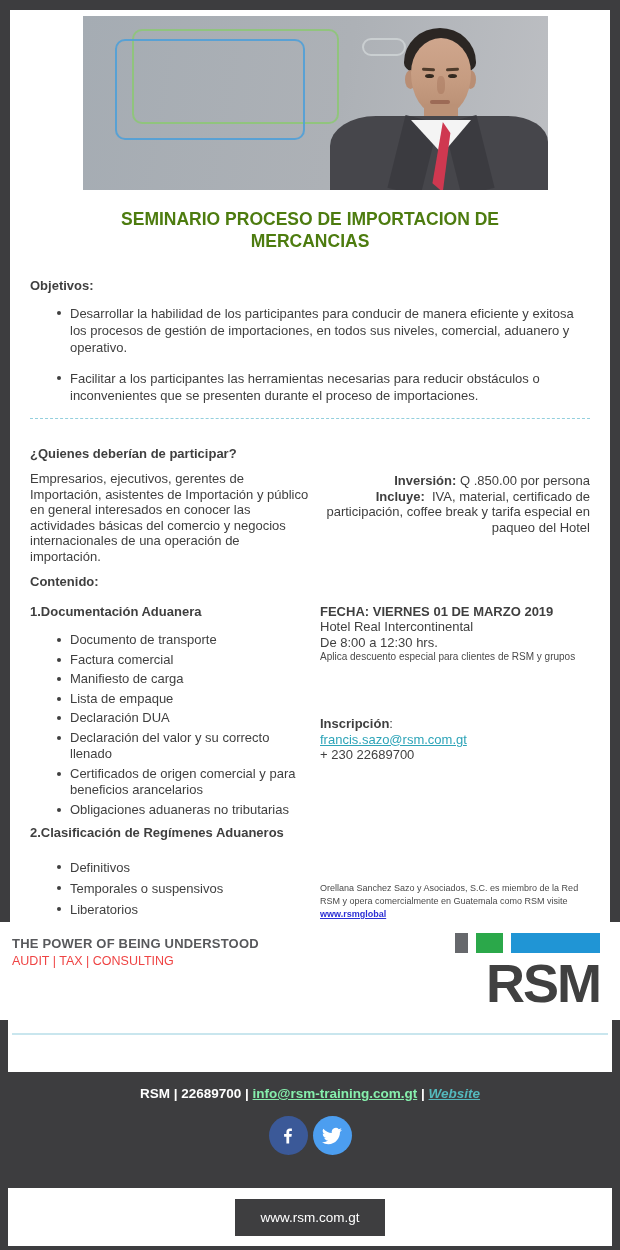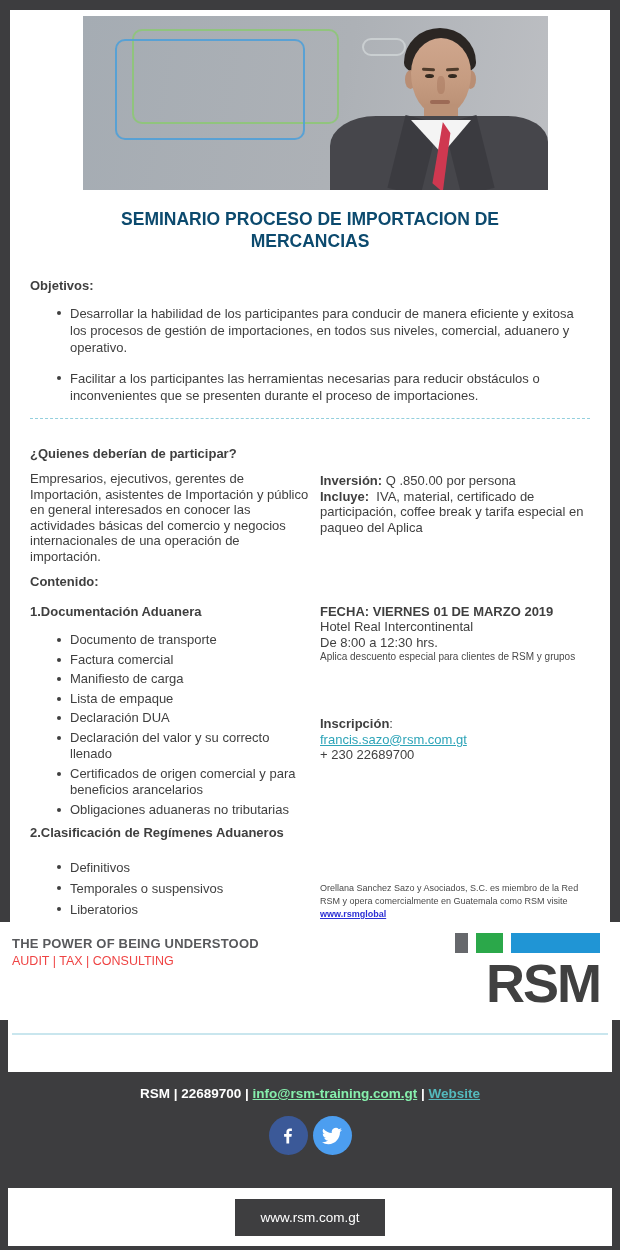"SEMINARIO PROCESO DE IMPORTACION DE" .title { color: #0c4a6e -> #4d7c0f }
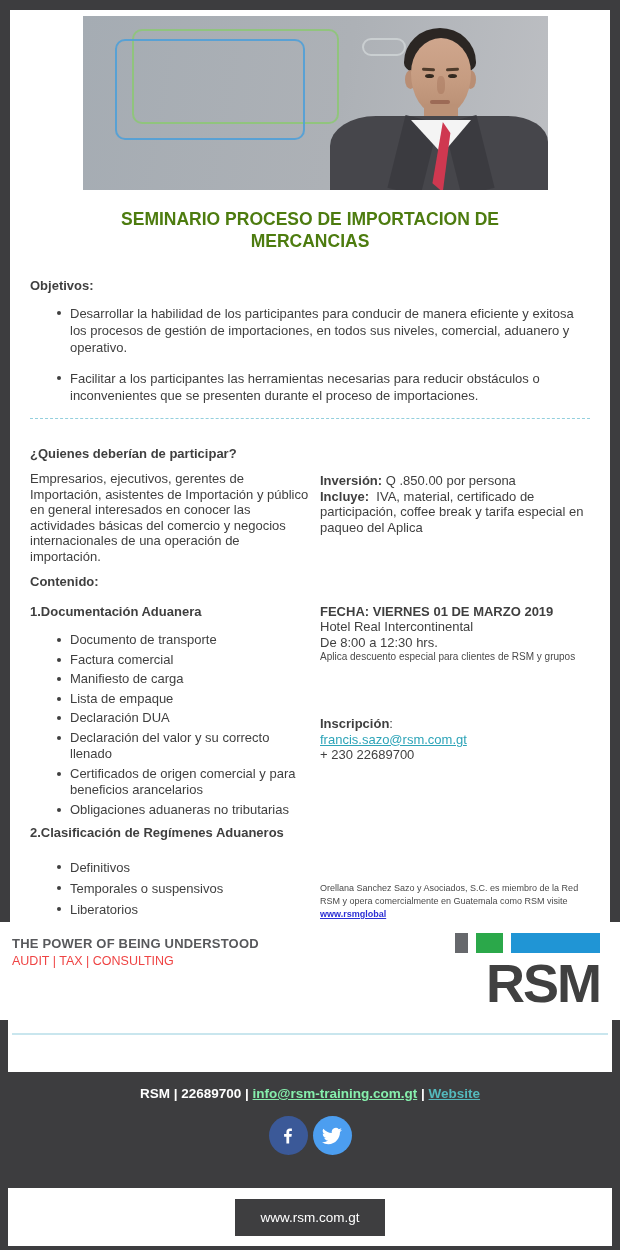"Inversión: Q .850.00 por persona" .inv-block p { text-align: none -> right }
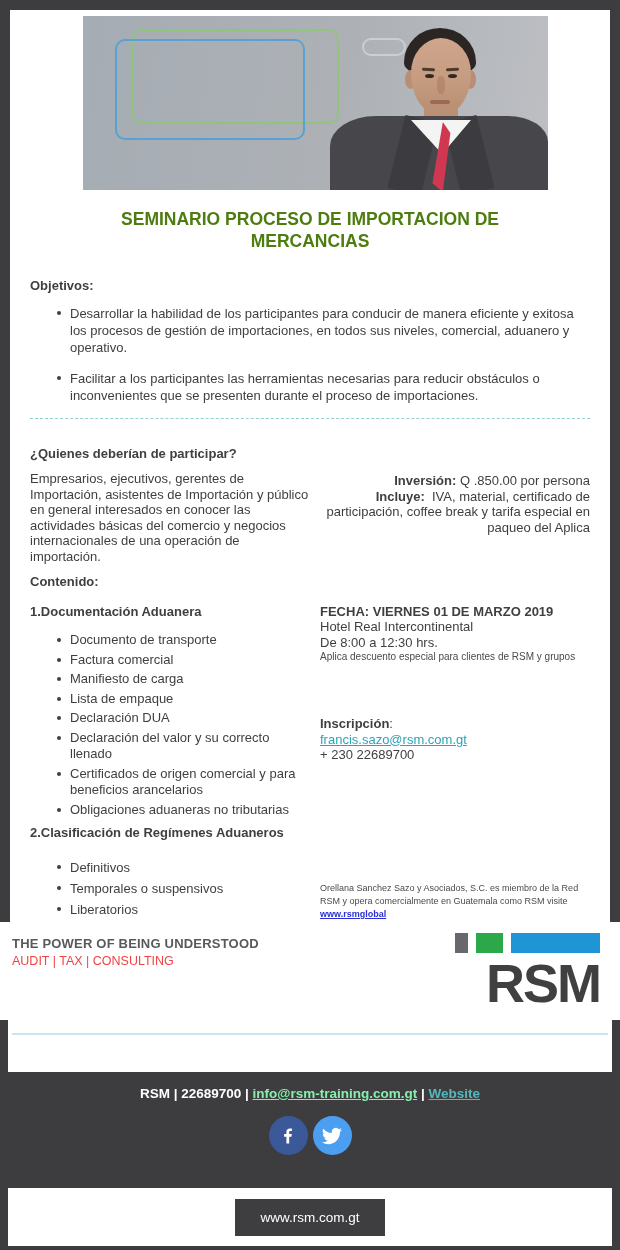"IVA, material, certificado de" span { text: Aplica -> Hotel }
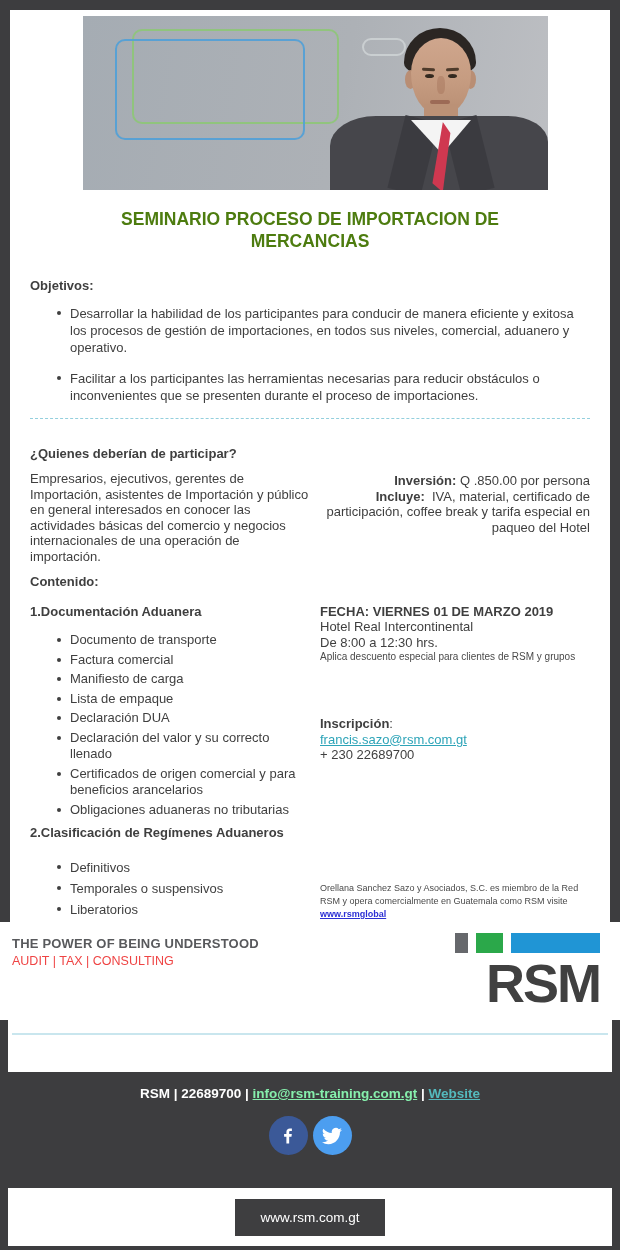"Website" .f-link-teal { font-style: none -> italic }
